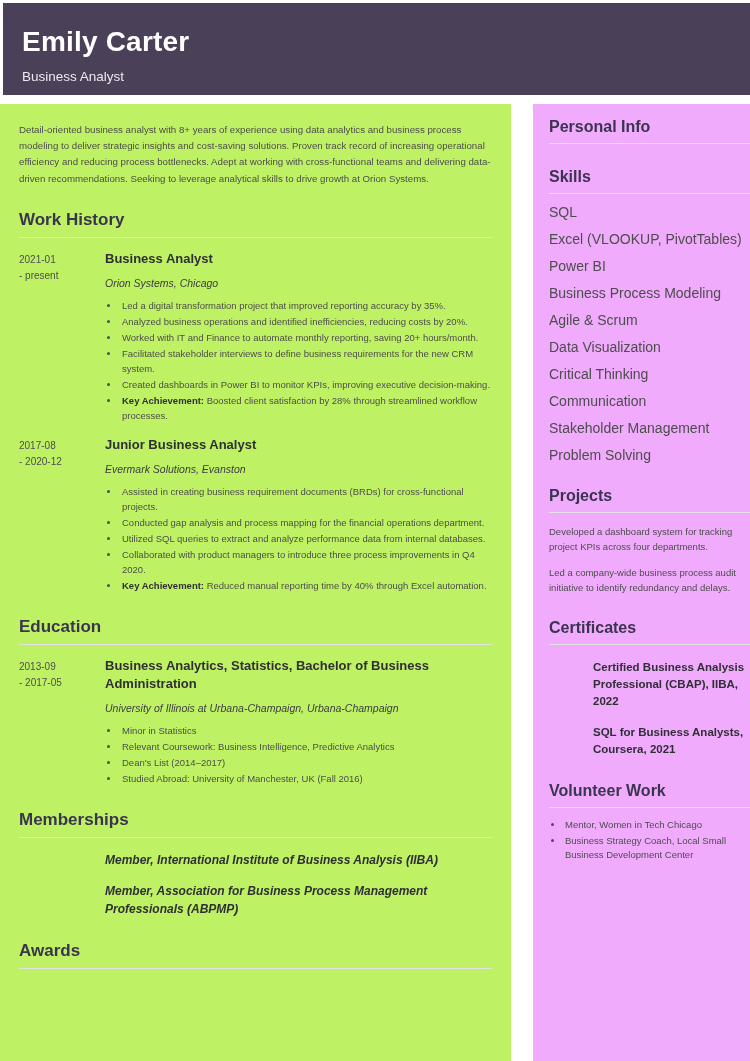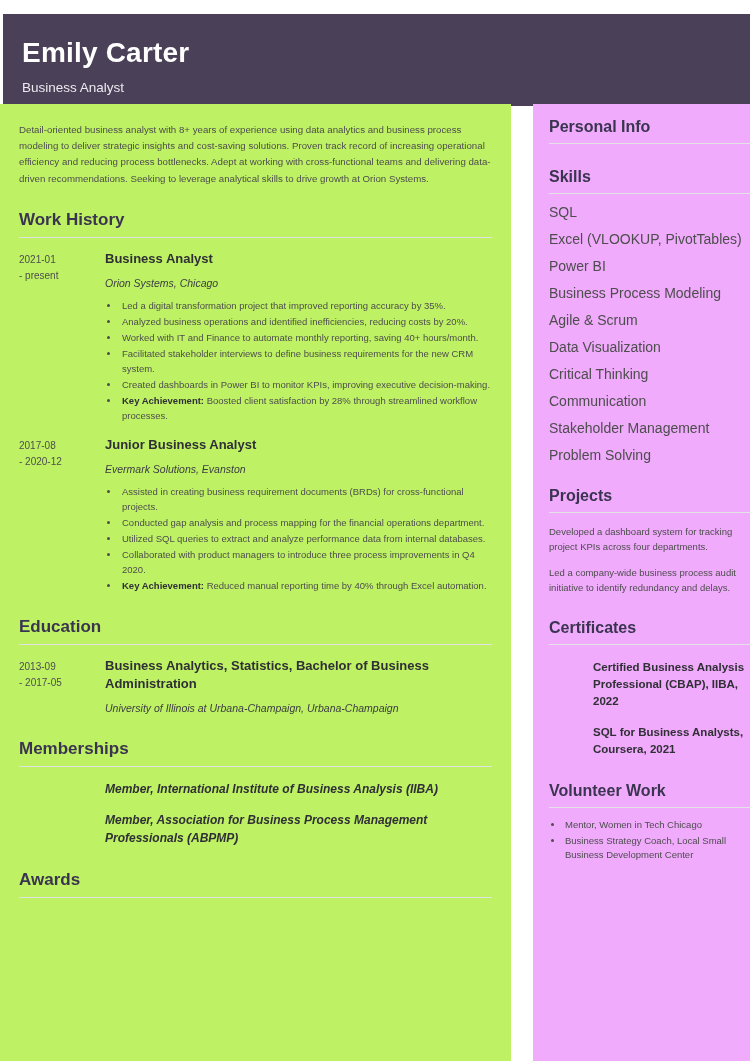"Emily Carter" .header-banner { top: 14px -> 3px }
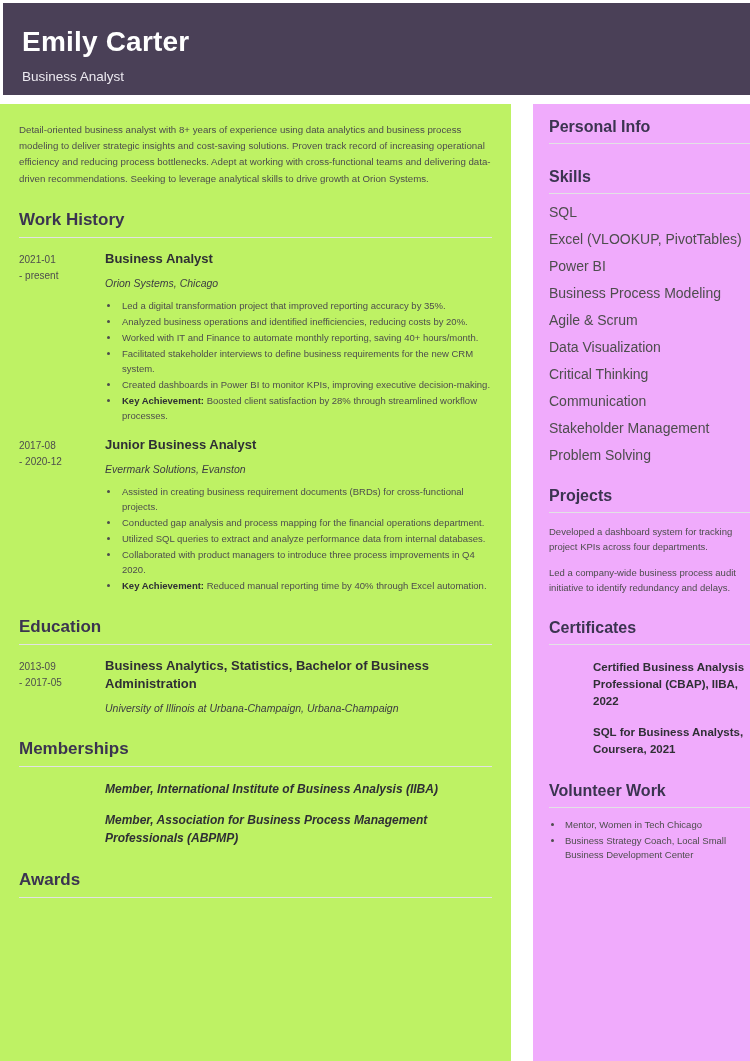"Worked with IT and Finance" li { text: 40+ -> 20+ }
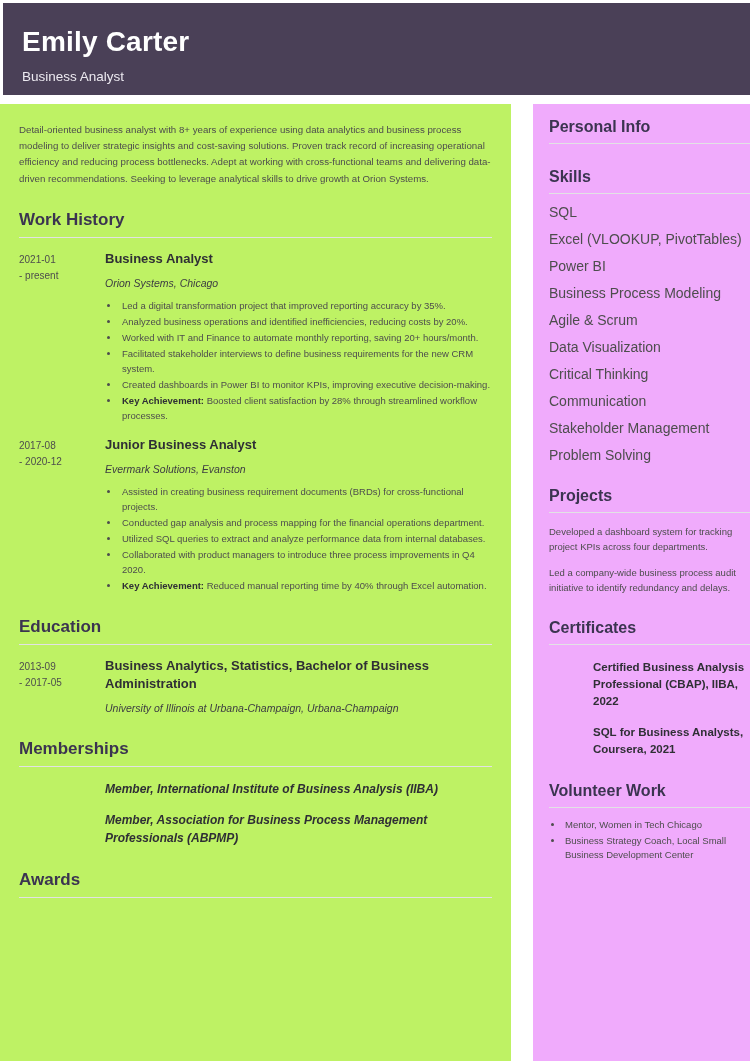"Minor in Statistics" ul.bullets { html: none -> <ul> <li>Minor in Statistics</li> <li>Relevant Coursework: Business Intelligence, Predictive Analytics</li> <li>Dean's List (2014–2017)</li> <li>Studied Abroad: University of Manchester, UK (Fall 2016)</li> </ul> }
